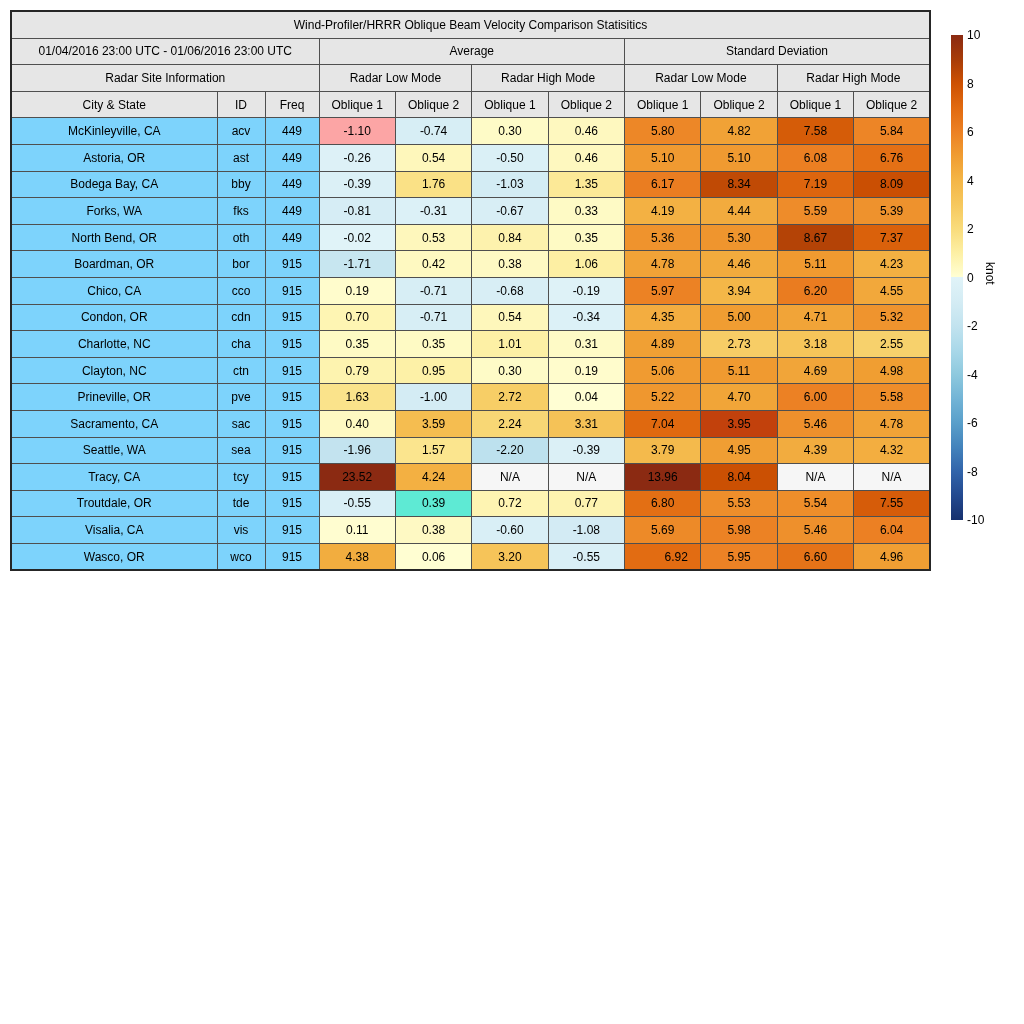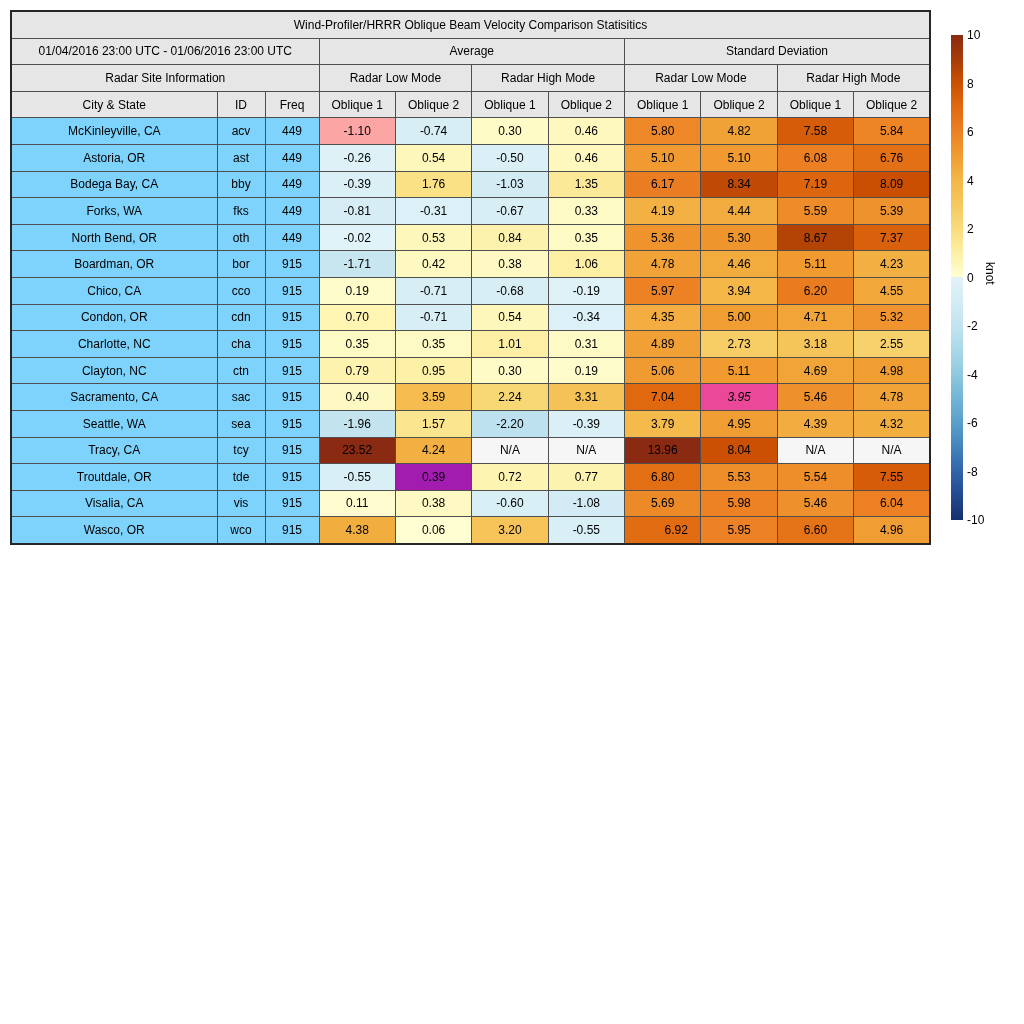"Prineville, OR" tr { html: none -> <tr> <td>Prineville, OR</td> <td>pve</td> <td>915</td> <td>1.63</td> <td>-1.00</td> <td>2.72</td> <td>0.04</td> <td>5.22</td> <td>4.70</td> <td>6.00</td> <td>5.58</td> </tr> }
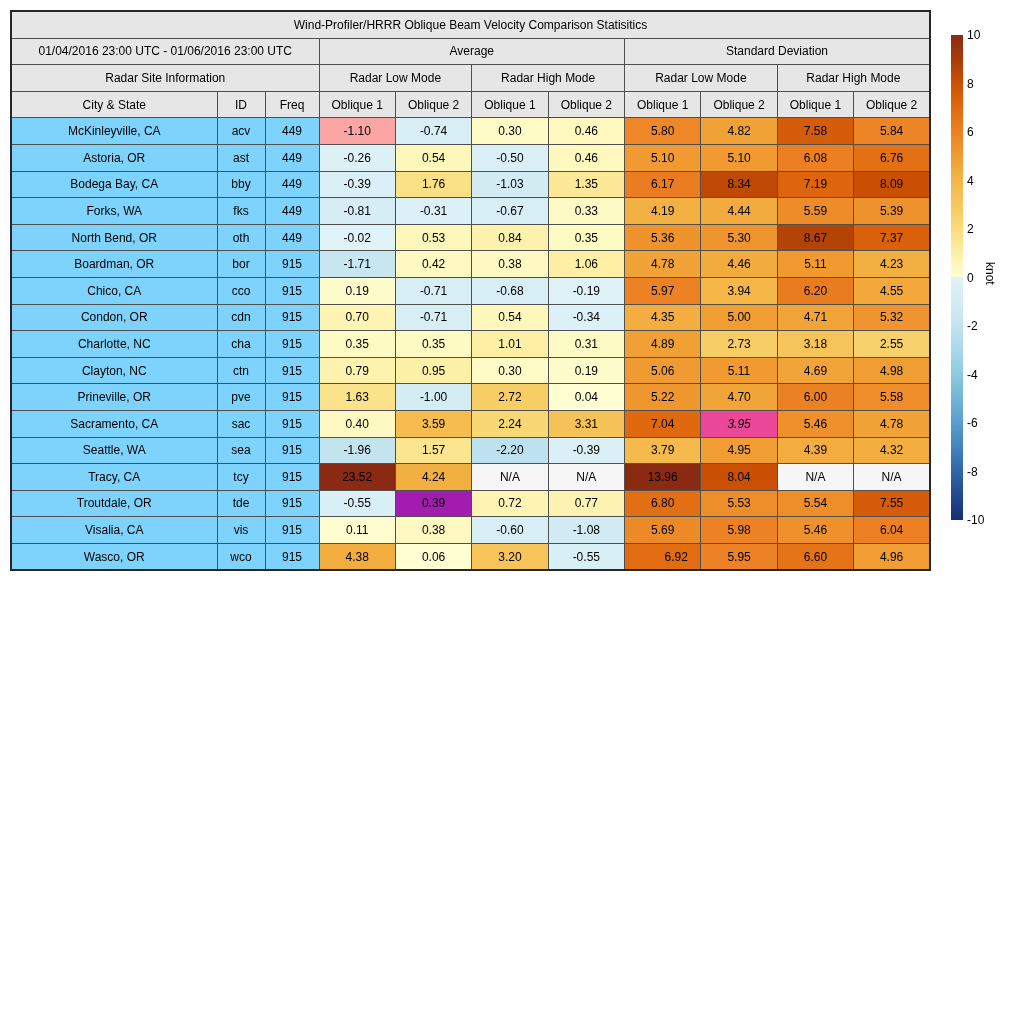"3.95" td.val { background: #ec4899 -> #c2410c; font-style: italic -> none }
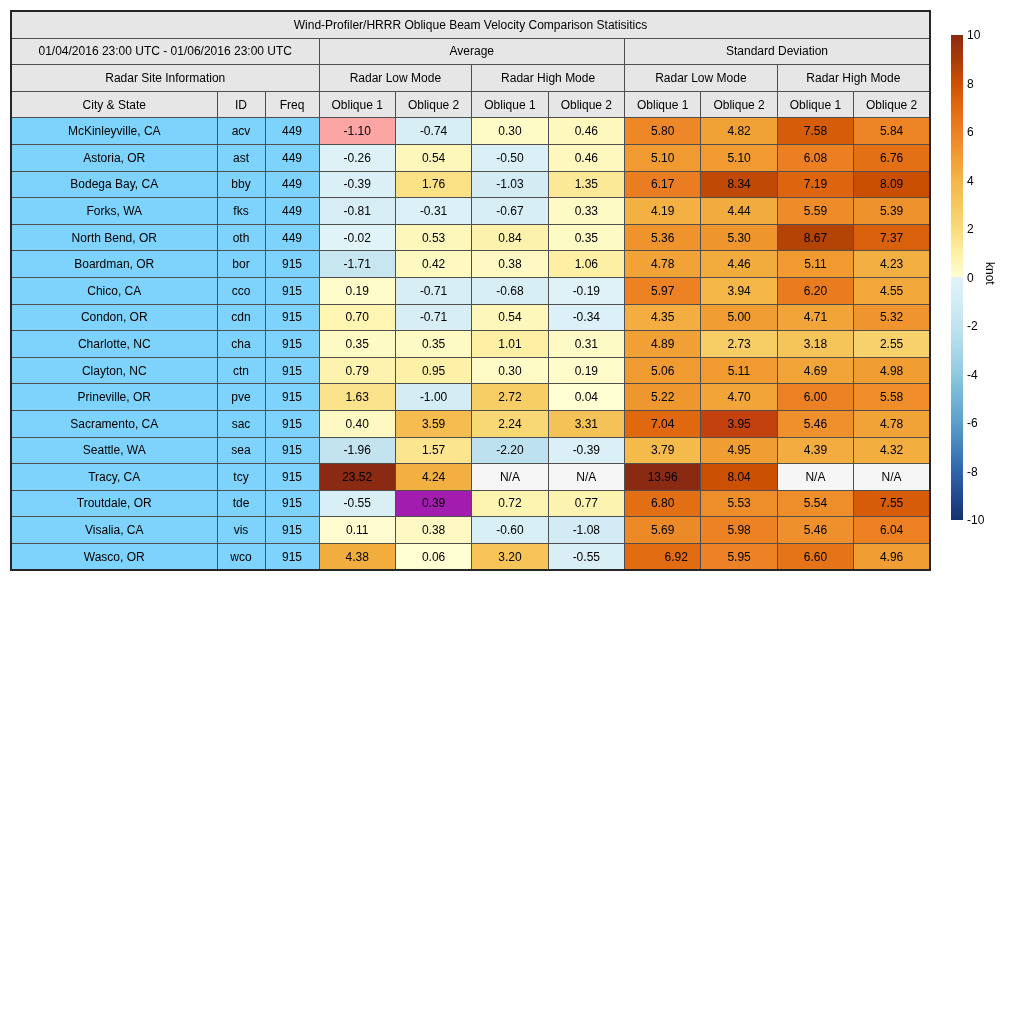"0.39" td.val { background: #a21caf -> #5eead4 }
